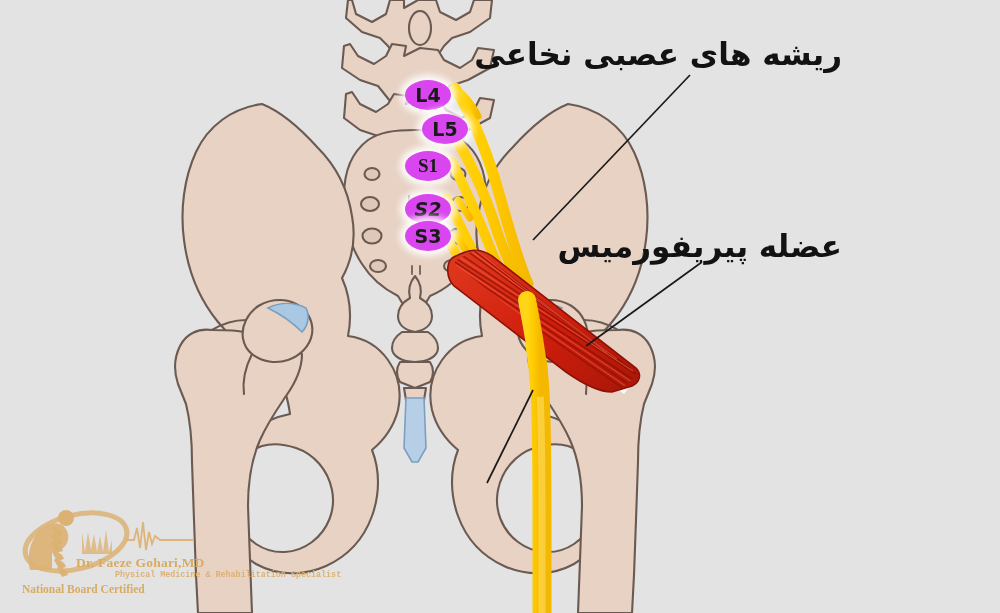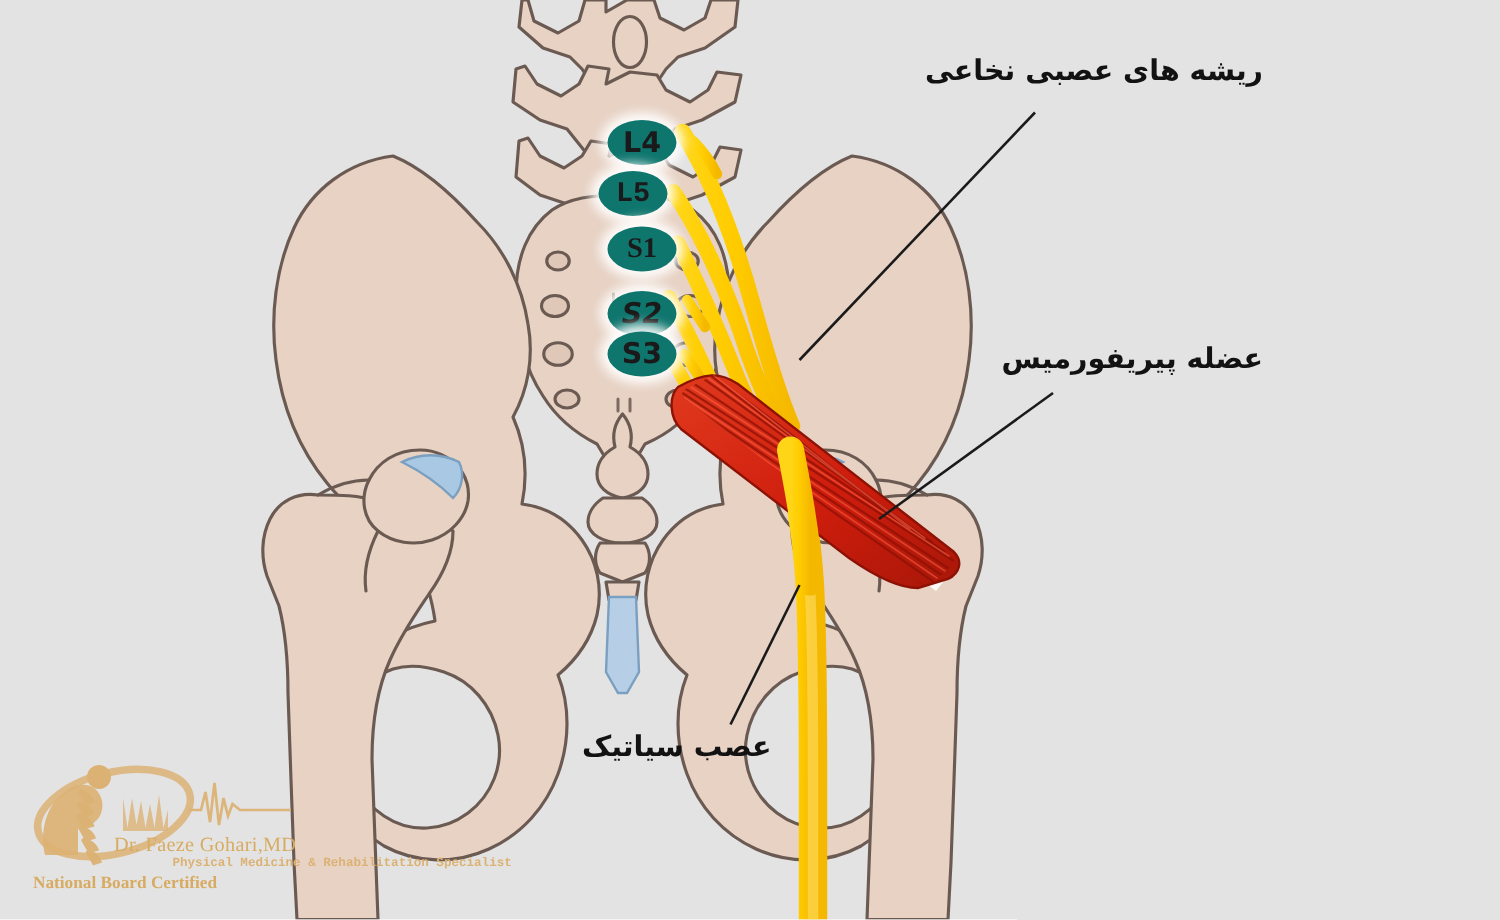"ریشه های عصبی نخاعی" .fa-label { font-size: 19px -> 31px }
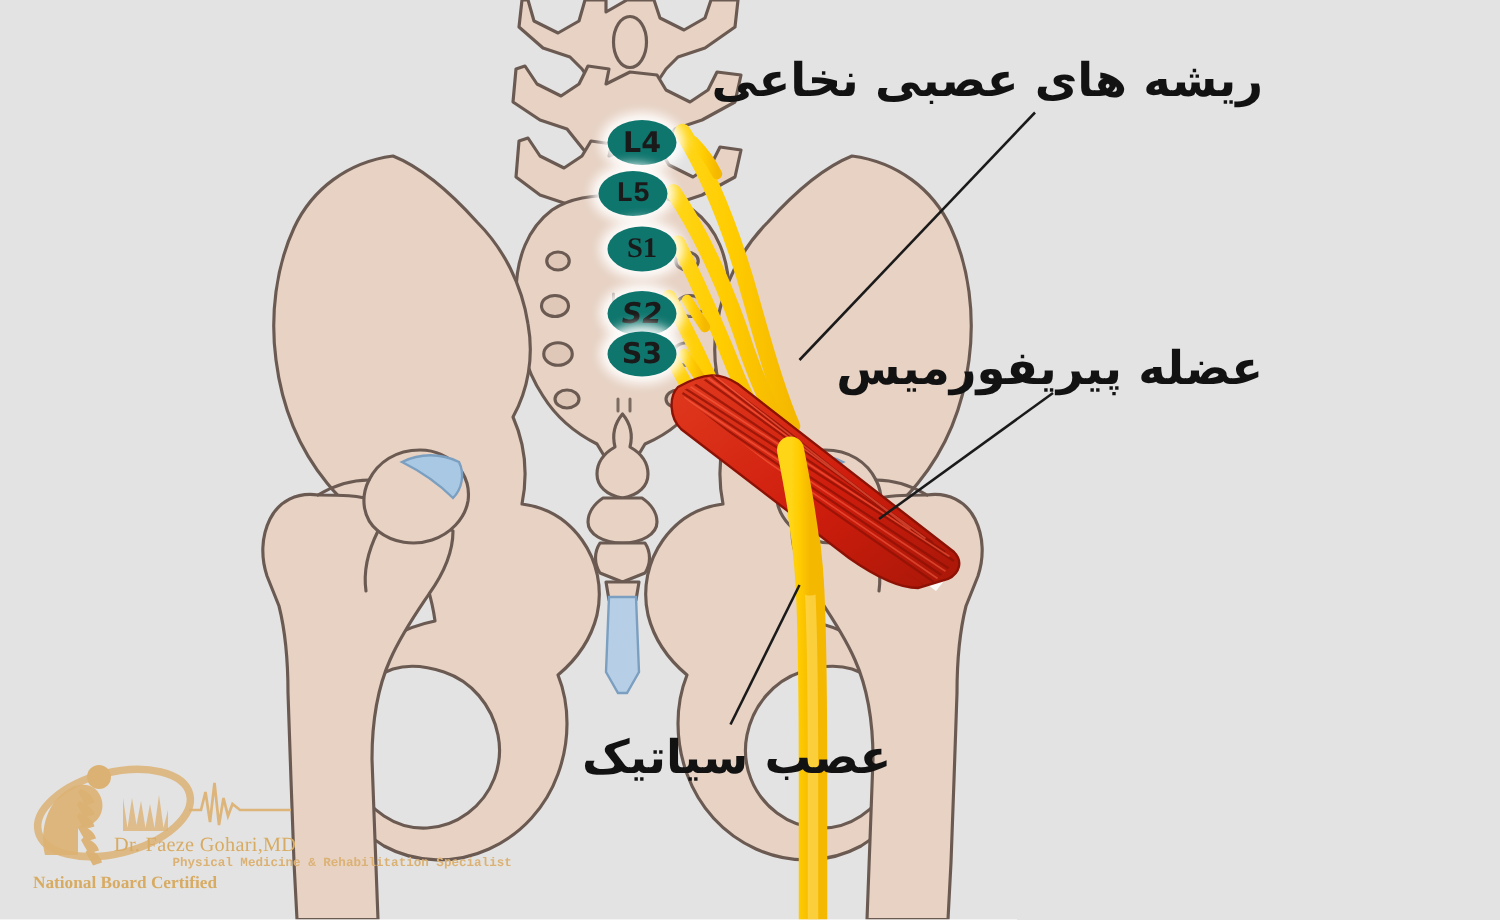"L4" .vert-label { background: #0f766e -> #d946ef }
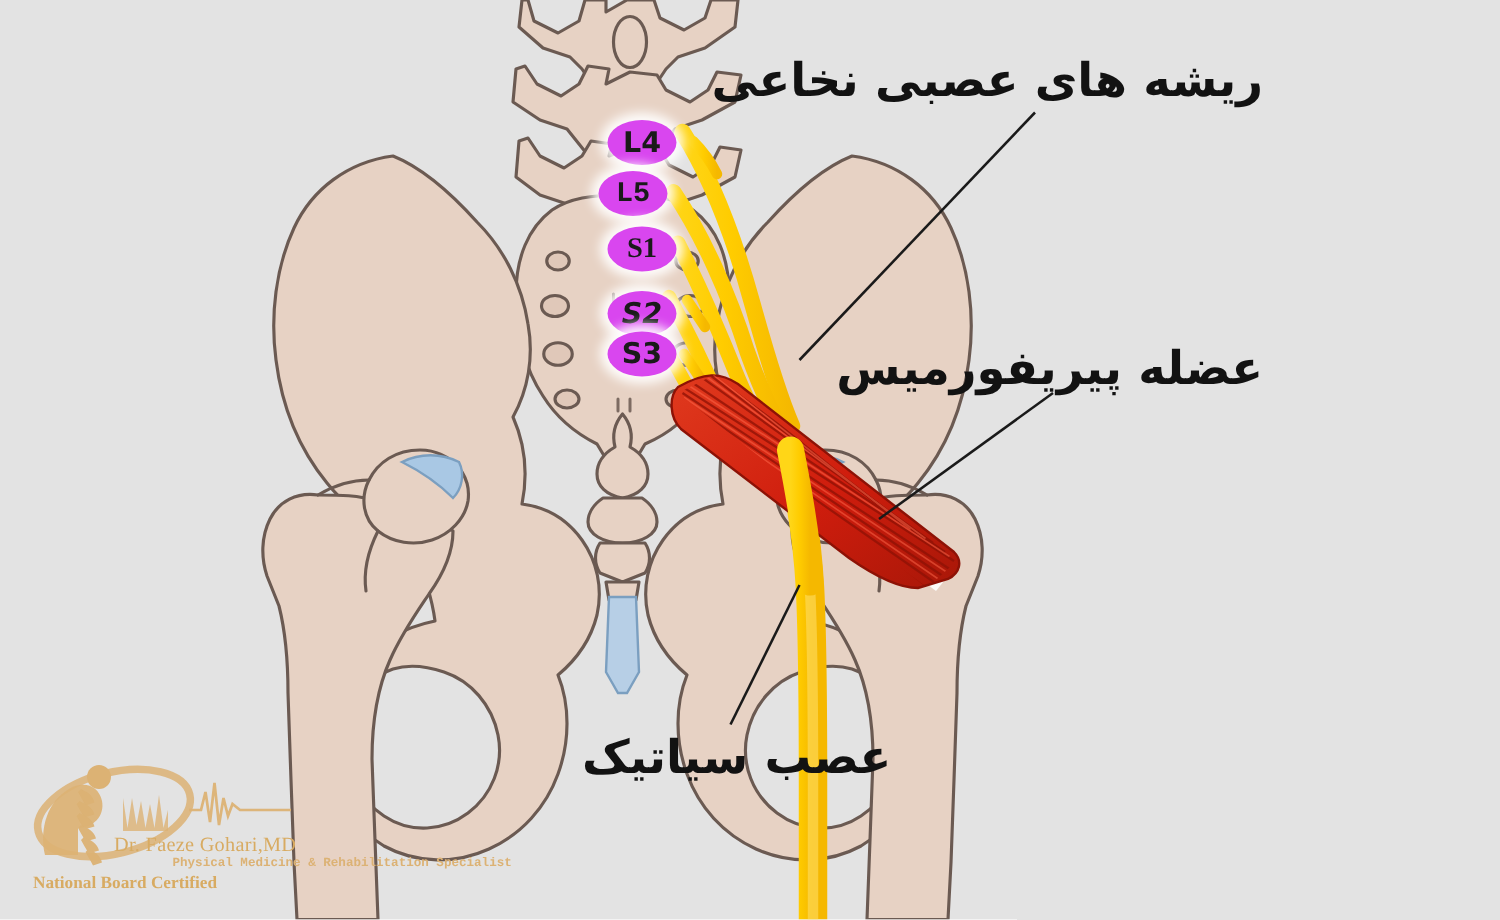"L5" div.vert-label { font-family: Liberation Mono, monospace -> none; left: 399px -> 422px }
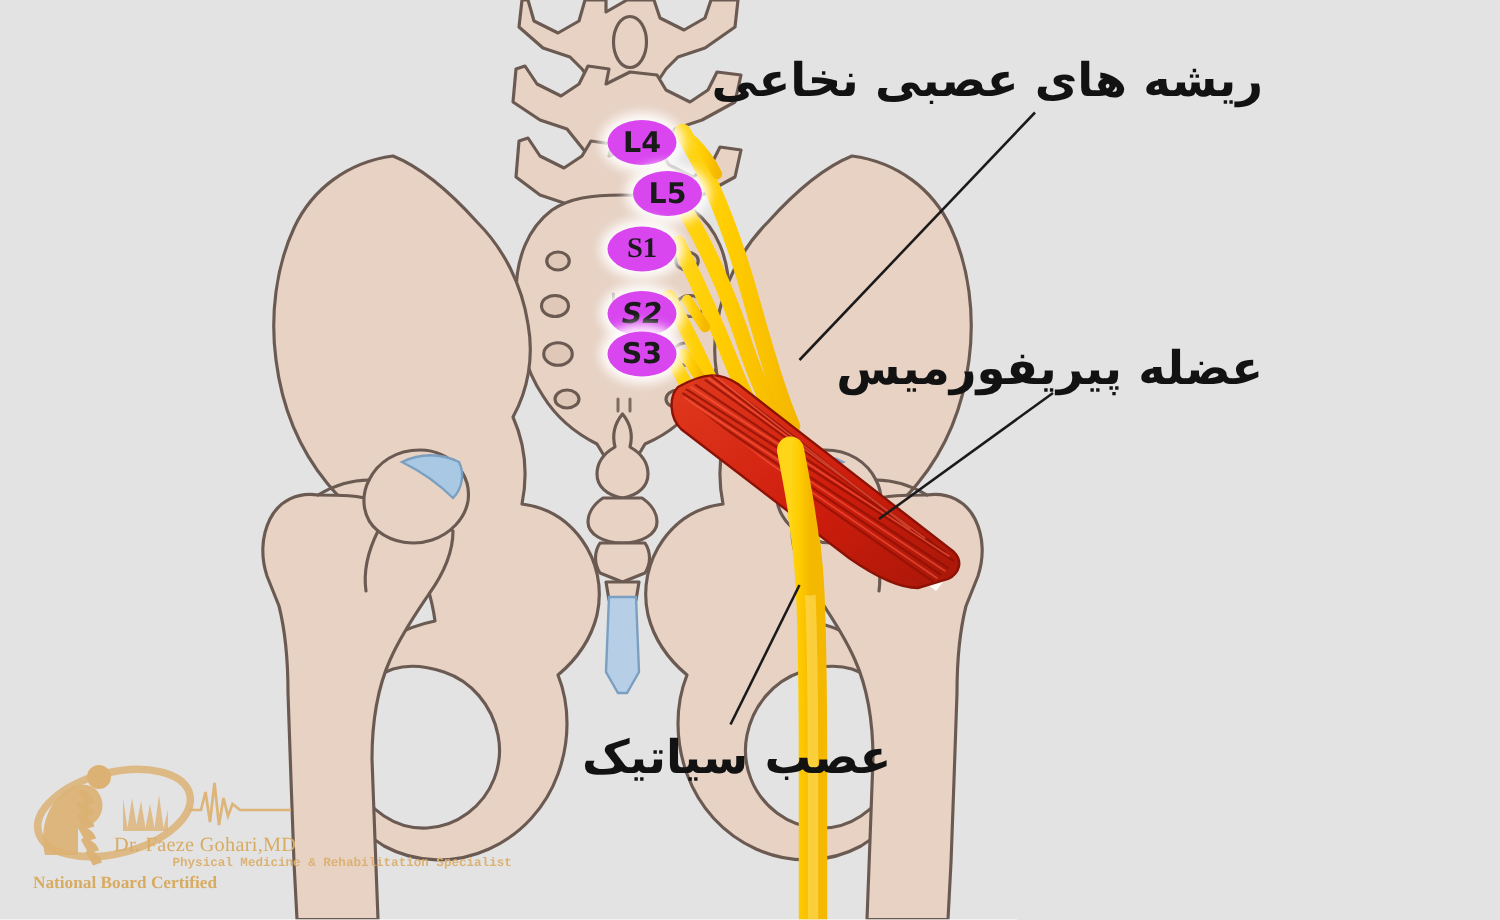"عصب سیاتیک" div.fa-label { html: <div>عصب سیاتیک</div> -> none }
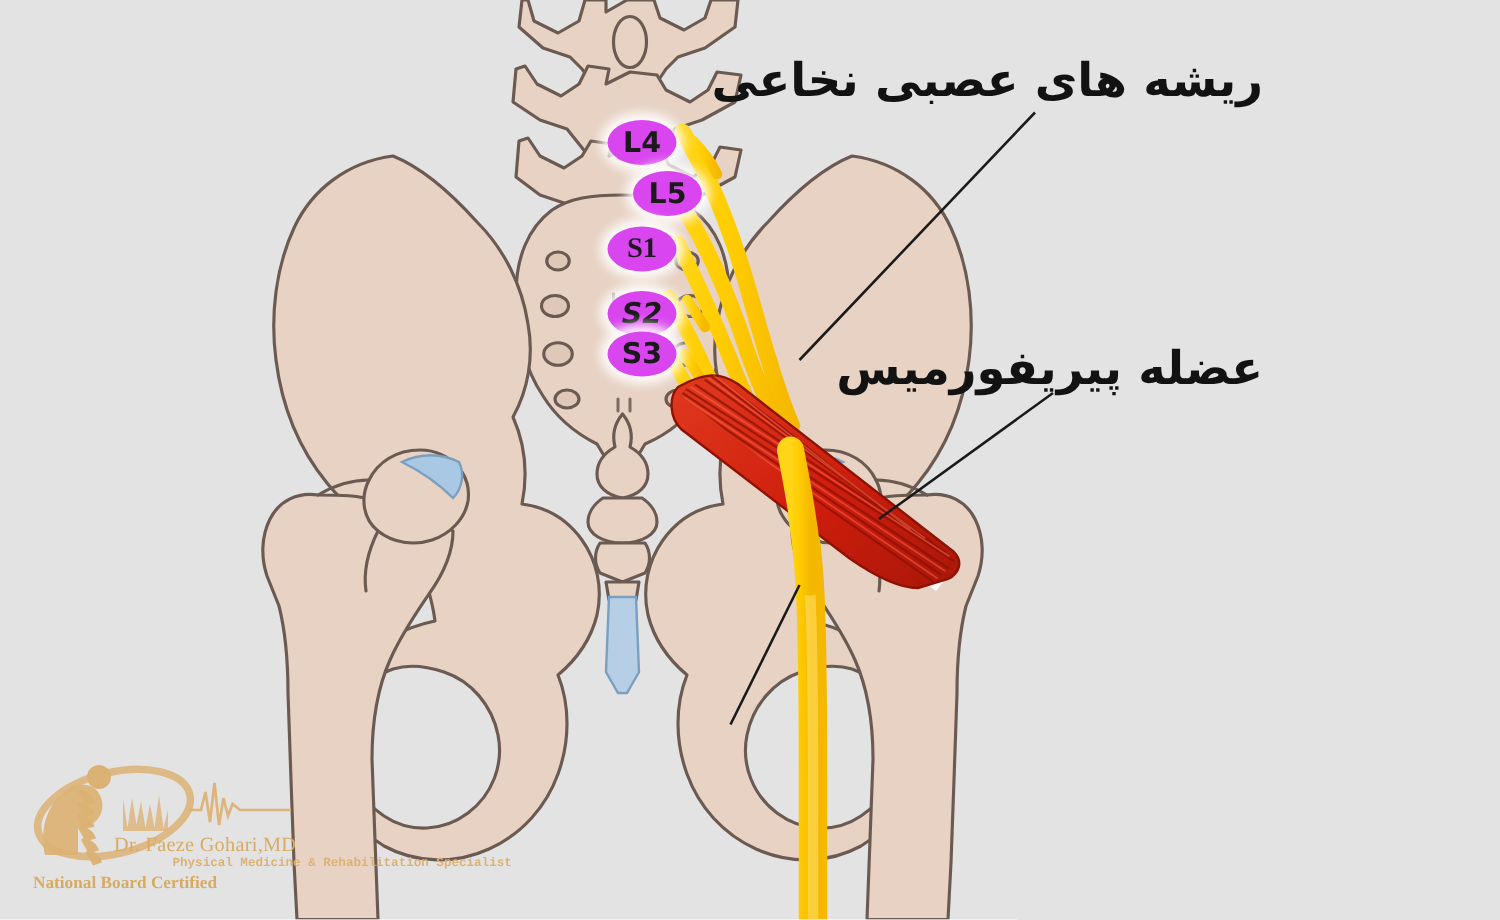"Dr. Faeze Gohari,MD" #wm-text-main { font-weight: normal -> bold }
